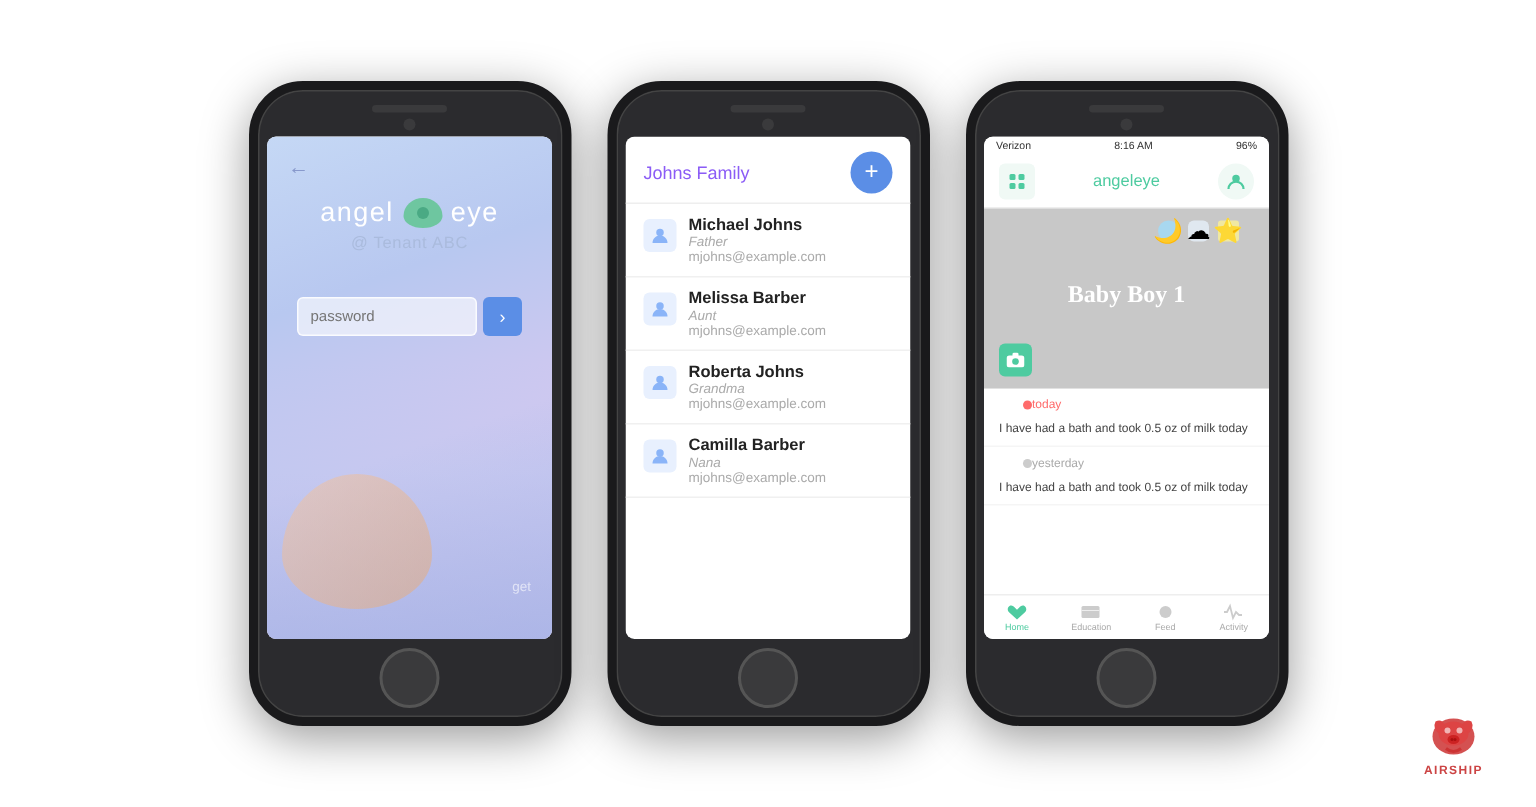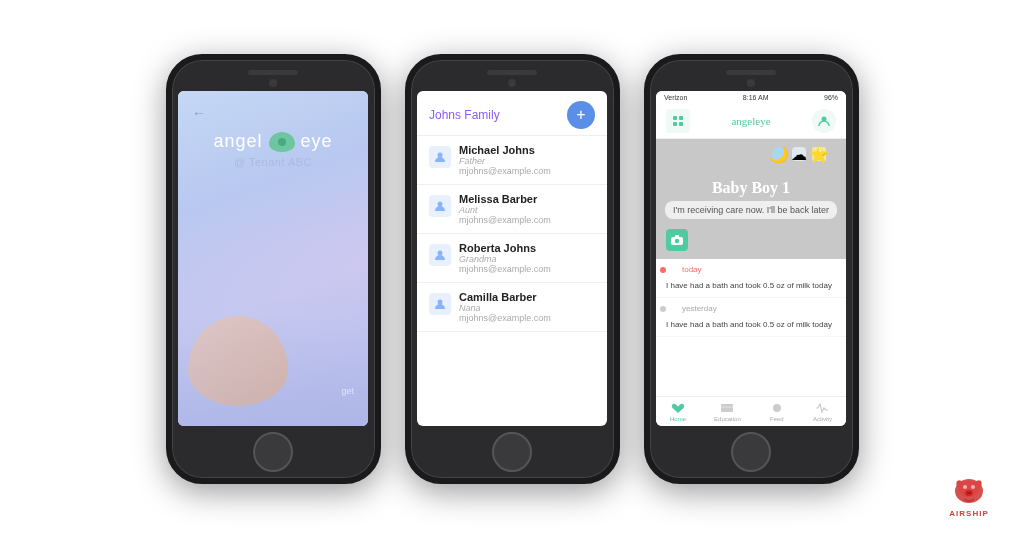"angeleye" .baby-nav-title { font-family: Liberation Serif, serif -> none }
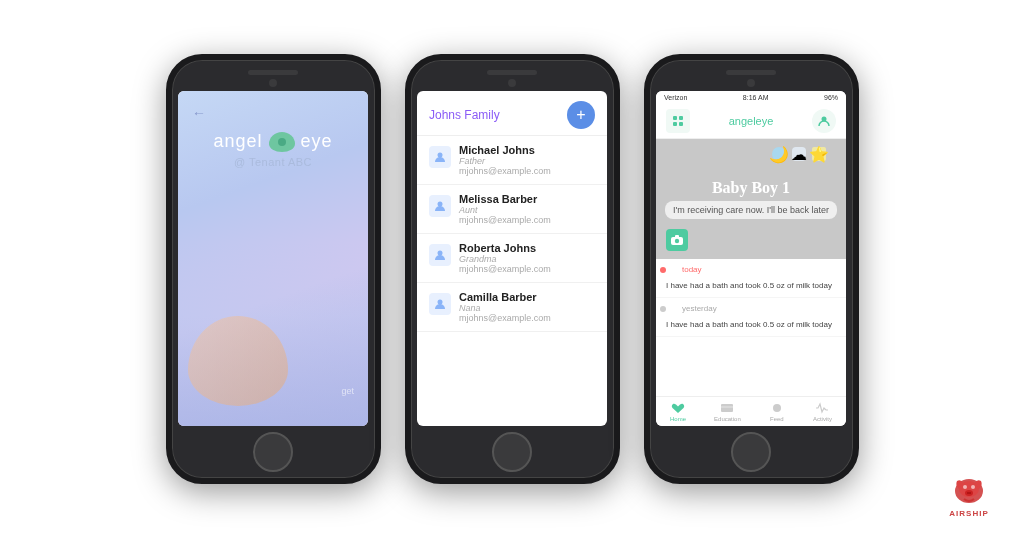"password" div.login-form { html: none -> <div> <input> <div> <span>›</span> </div> </div> }
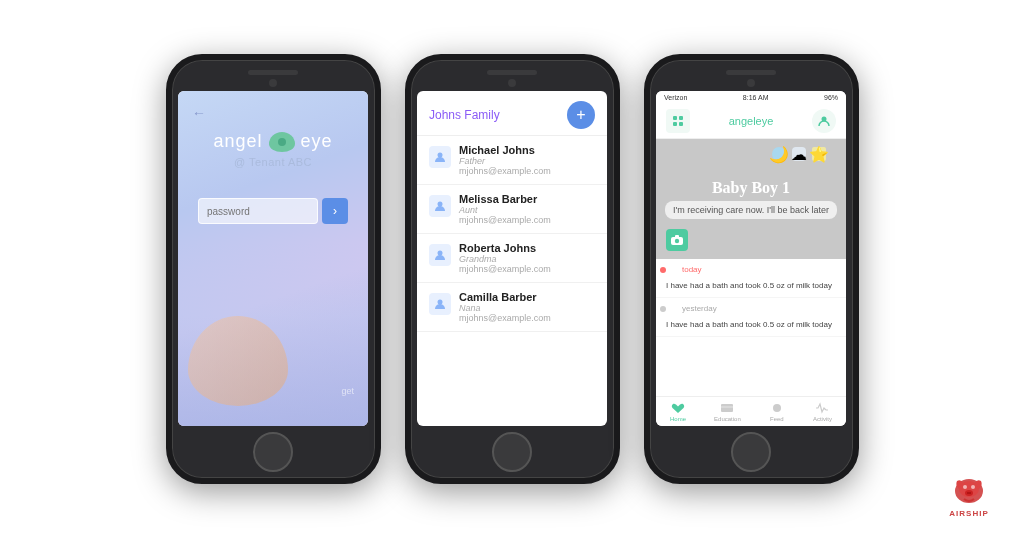"I'm receiving care now. I'll" div.baby-hero-msg { html: <div>I'm receiving care now. I'll be back later</div> -> none }
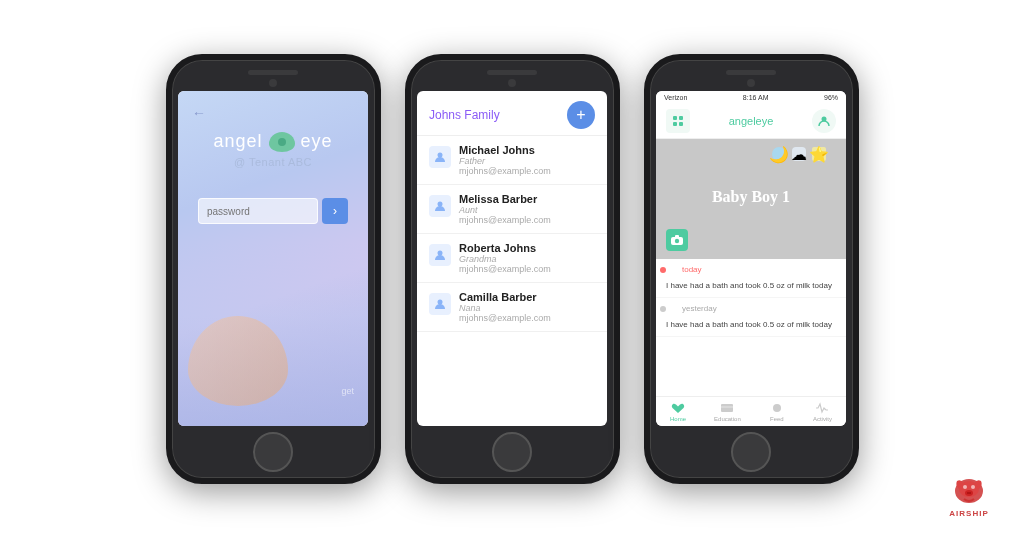"today" .feed-date-label { gap: 16px -> 0; padding: 6px 4px 2px -> 6px 26px 2px }
